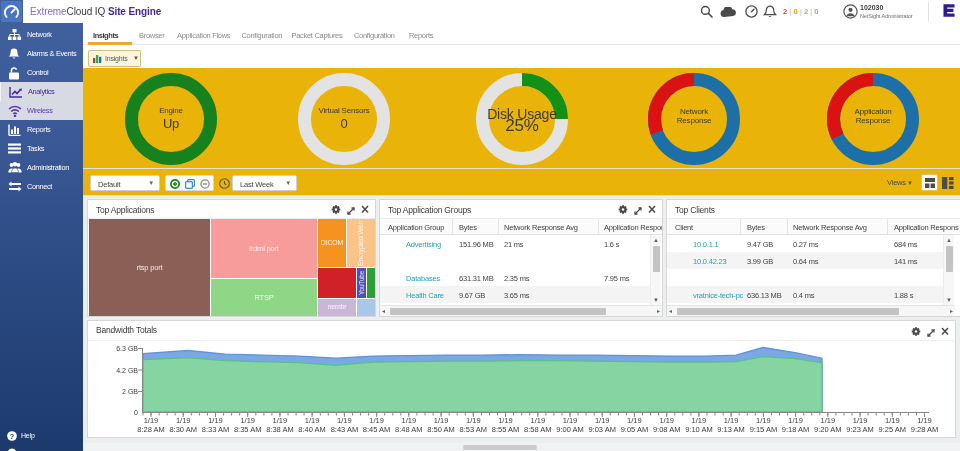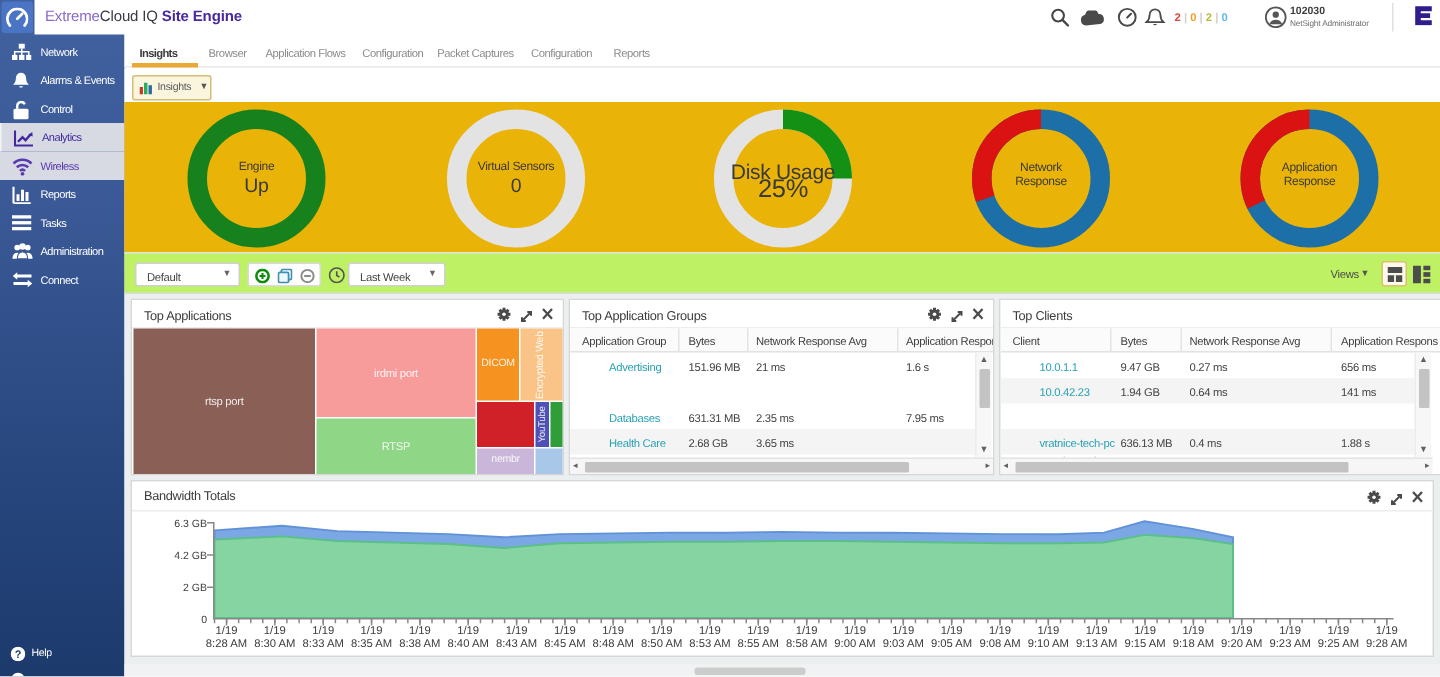"Default" #toolbar { background: #bef264 -> #eab308 }
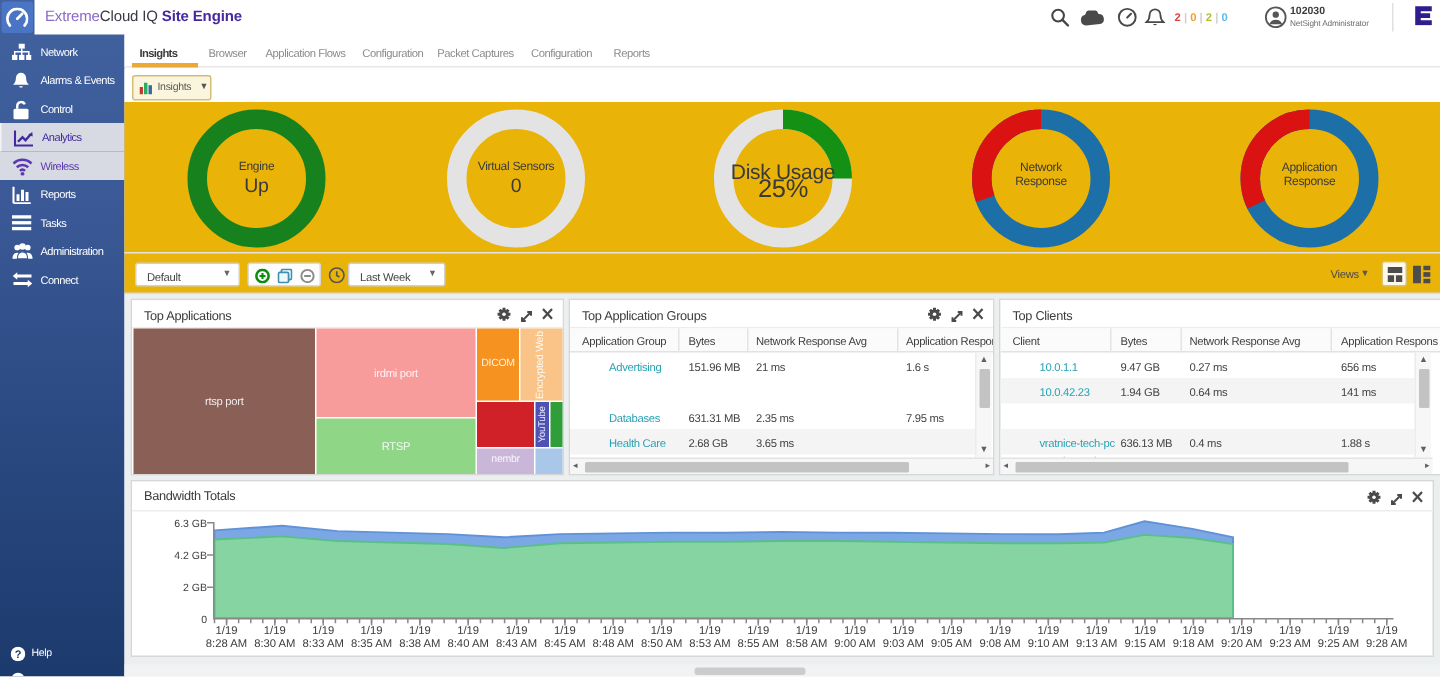"656 ms" div { text: 656 -> 684 }
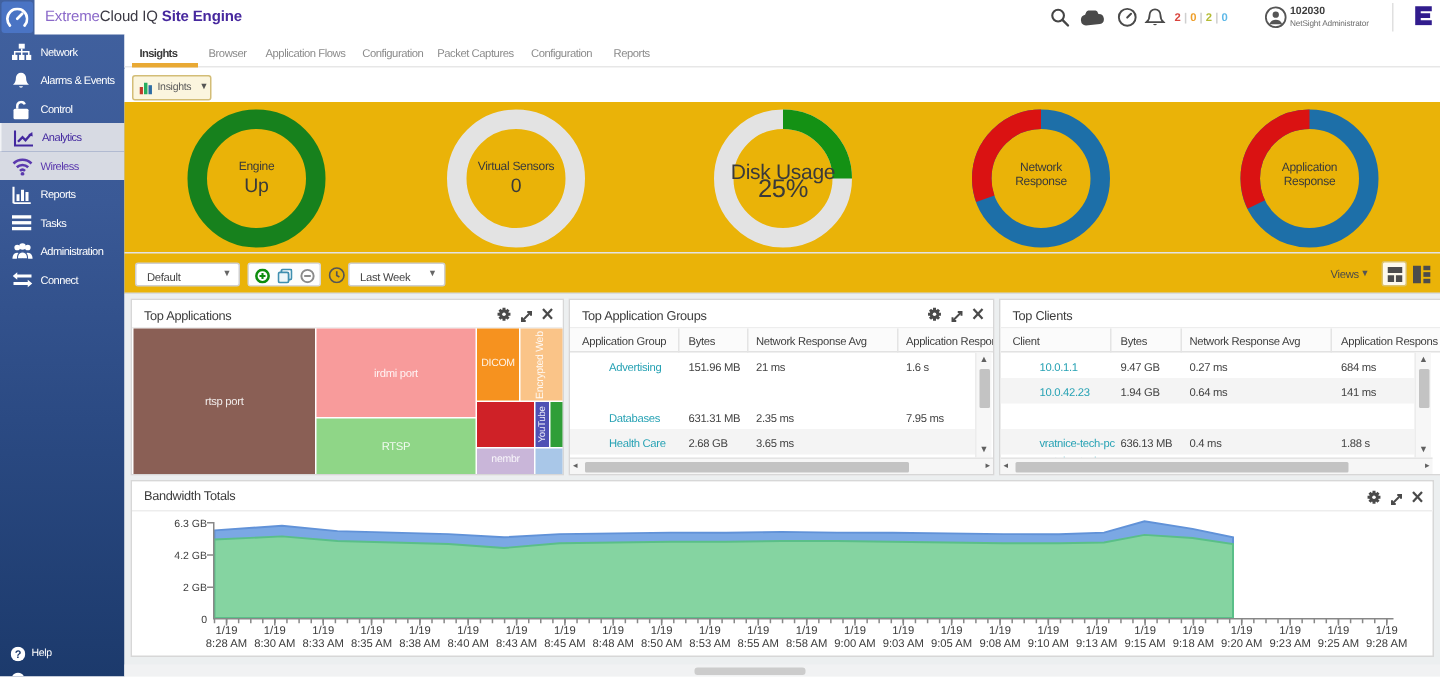"1.94 GB" div { text: 1.94 -> 3.99 }
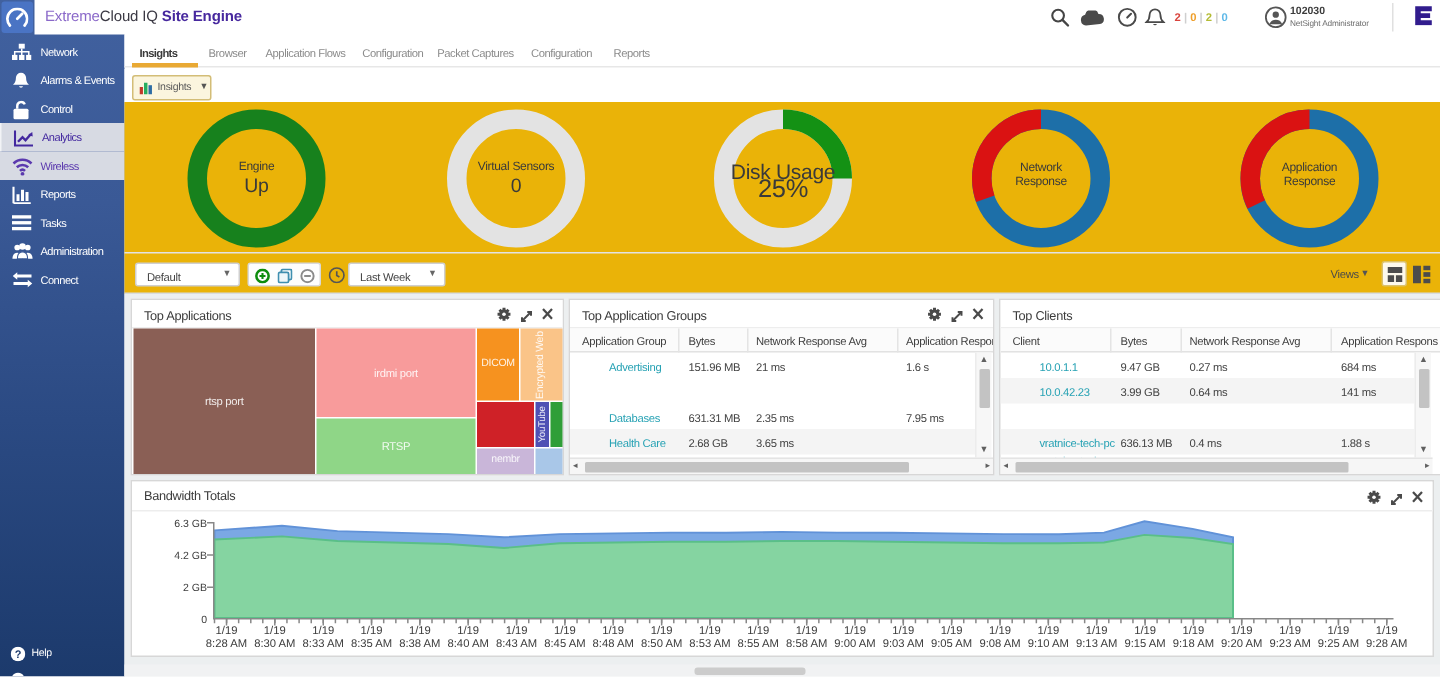"2.68 GB" div { text: 2.68 -> 9.67 }
